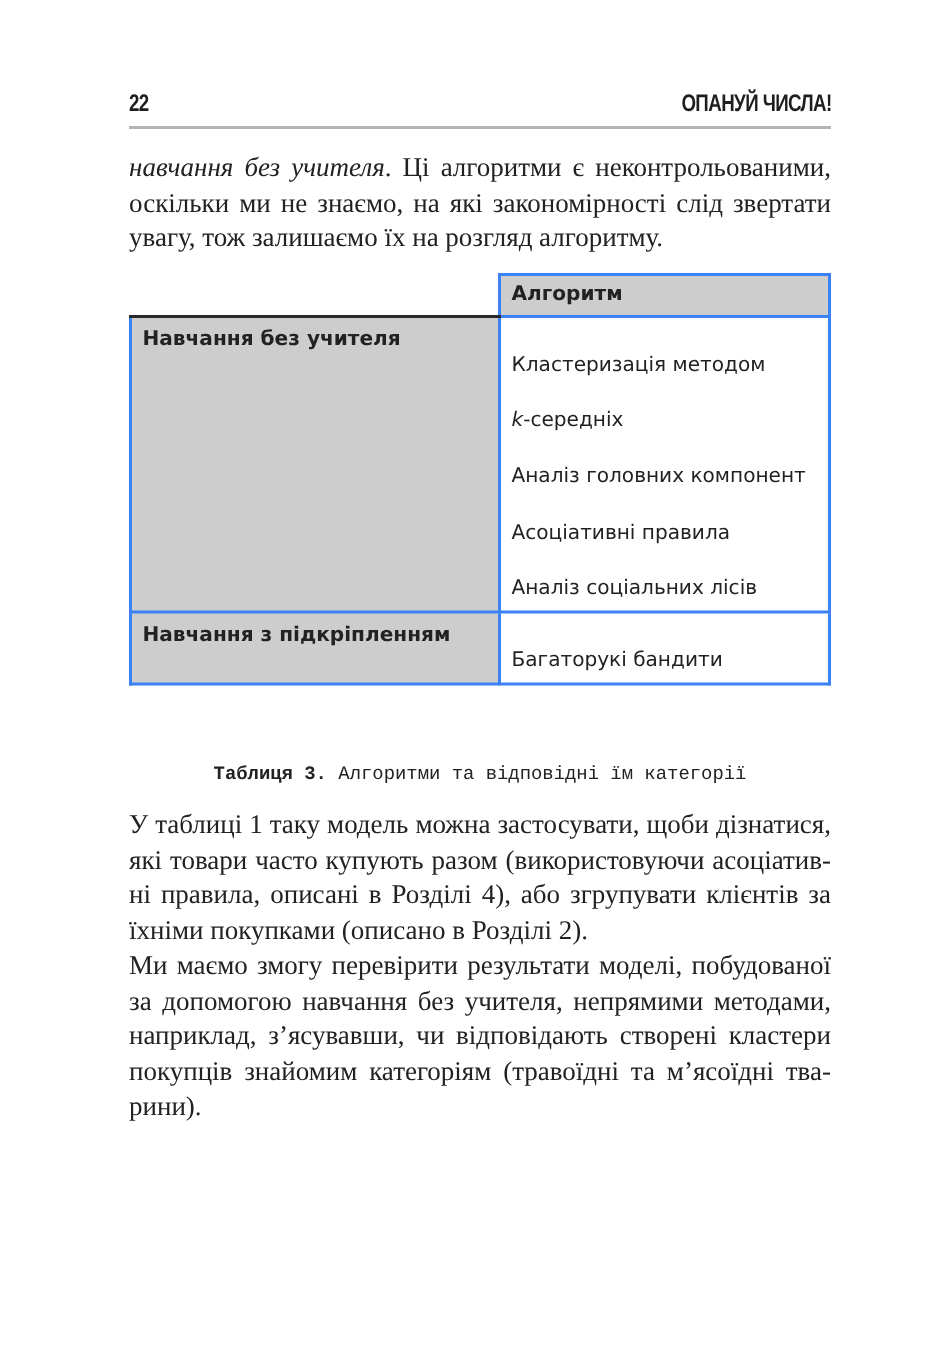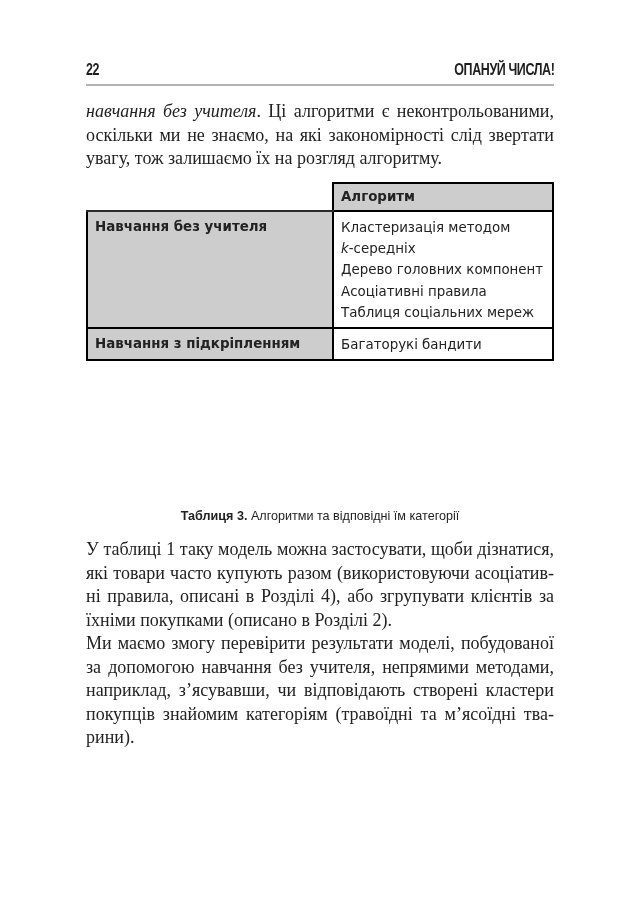"Алгоритм" table.alg td, table.alg th { border: 2px solid #000000 -> 2px solid #3b82f6 }
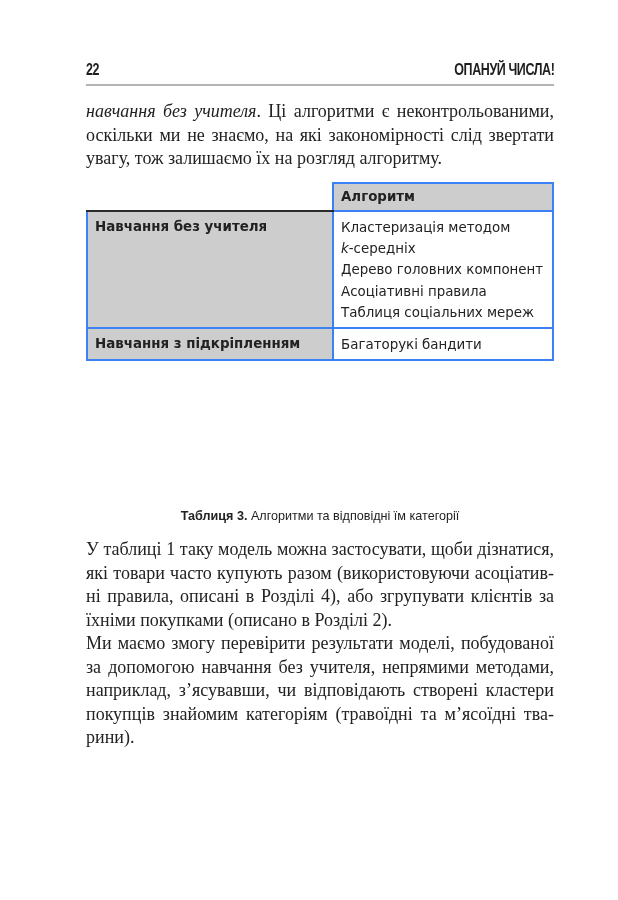"Кластеризація методом" td.items div { margin-top: none -> 16px }
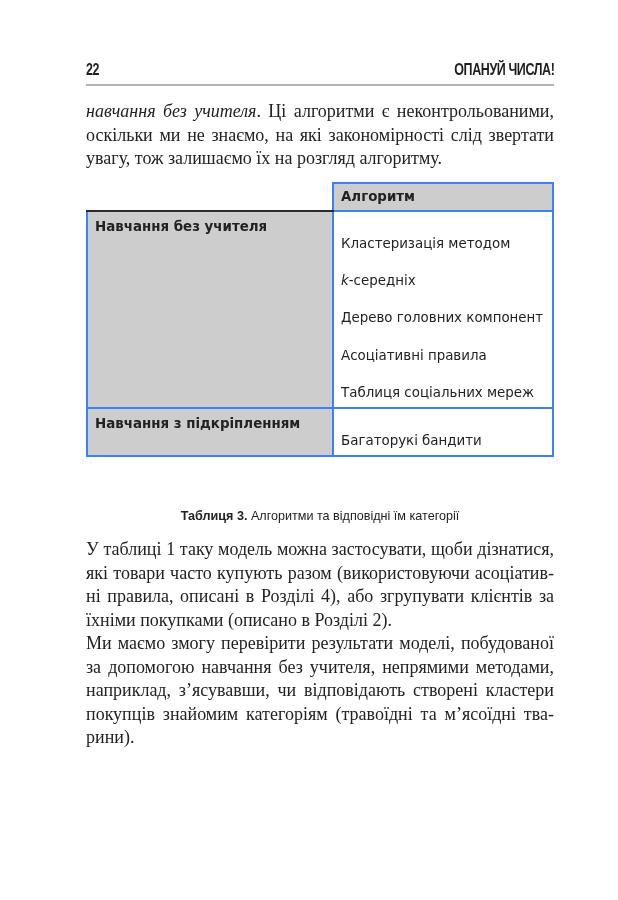"Дерево головних компонент" div { text: Дерево -> Аналіз }
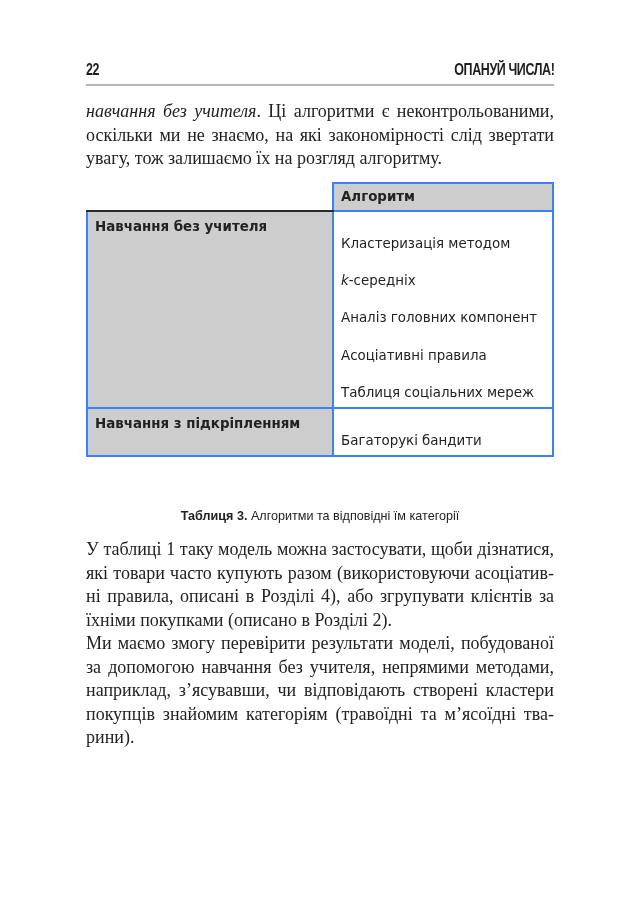"Таблиця соціальних мереж" div { text: Таблиця соціальних мереж -> Аналіз соціальних лісів }
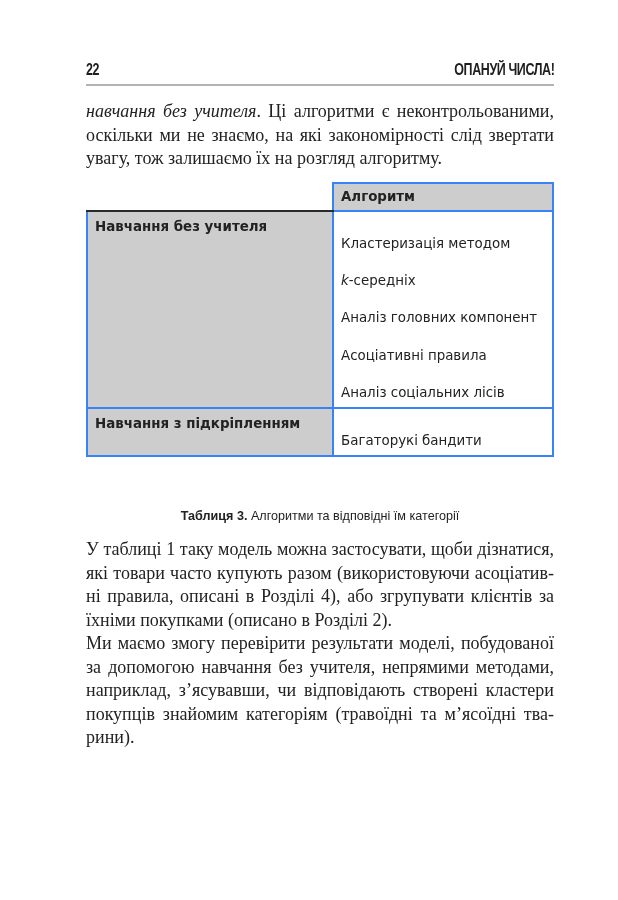"Таблиця 3. Алгоритми та відповідні" .caption { font-family: Liberation Sans, sans-serif -> Liberation Mono, monospace }
